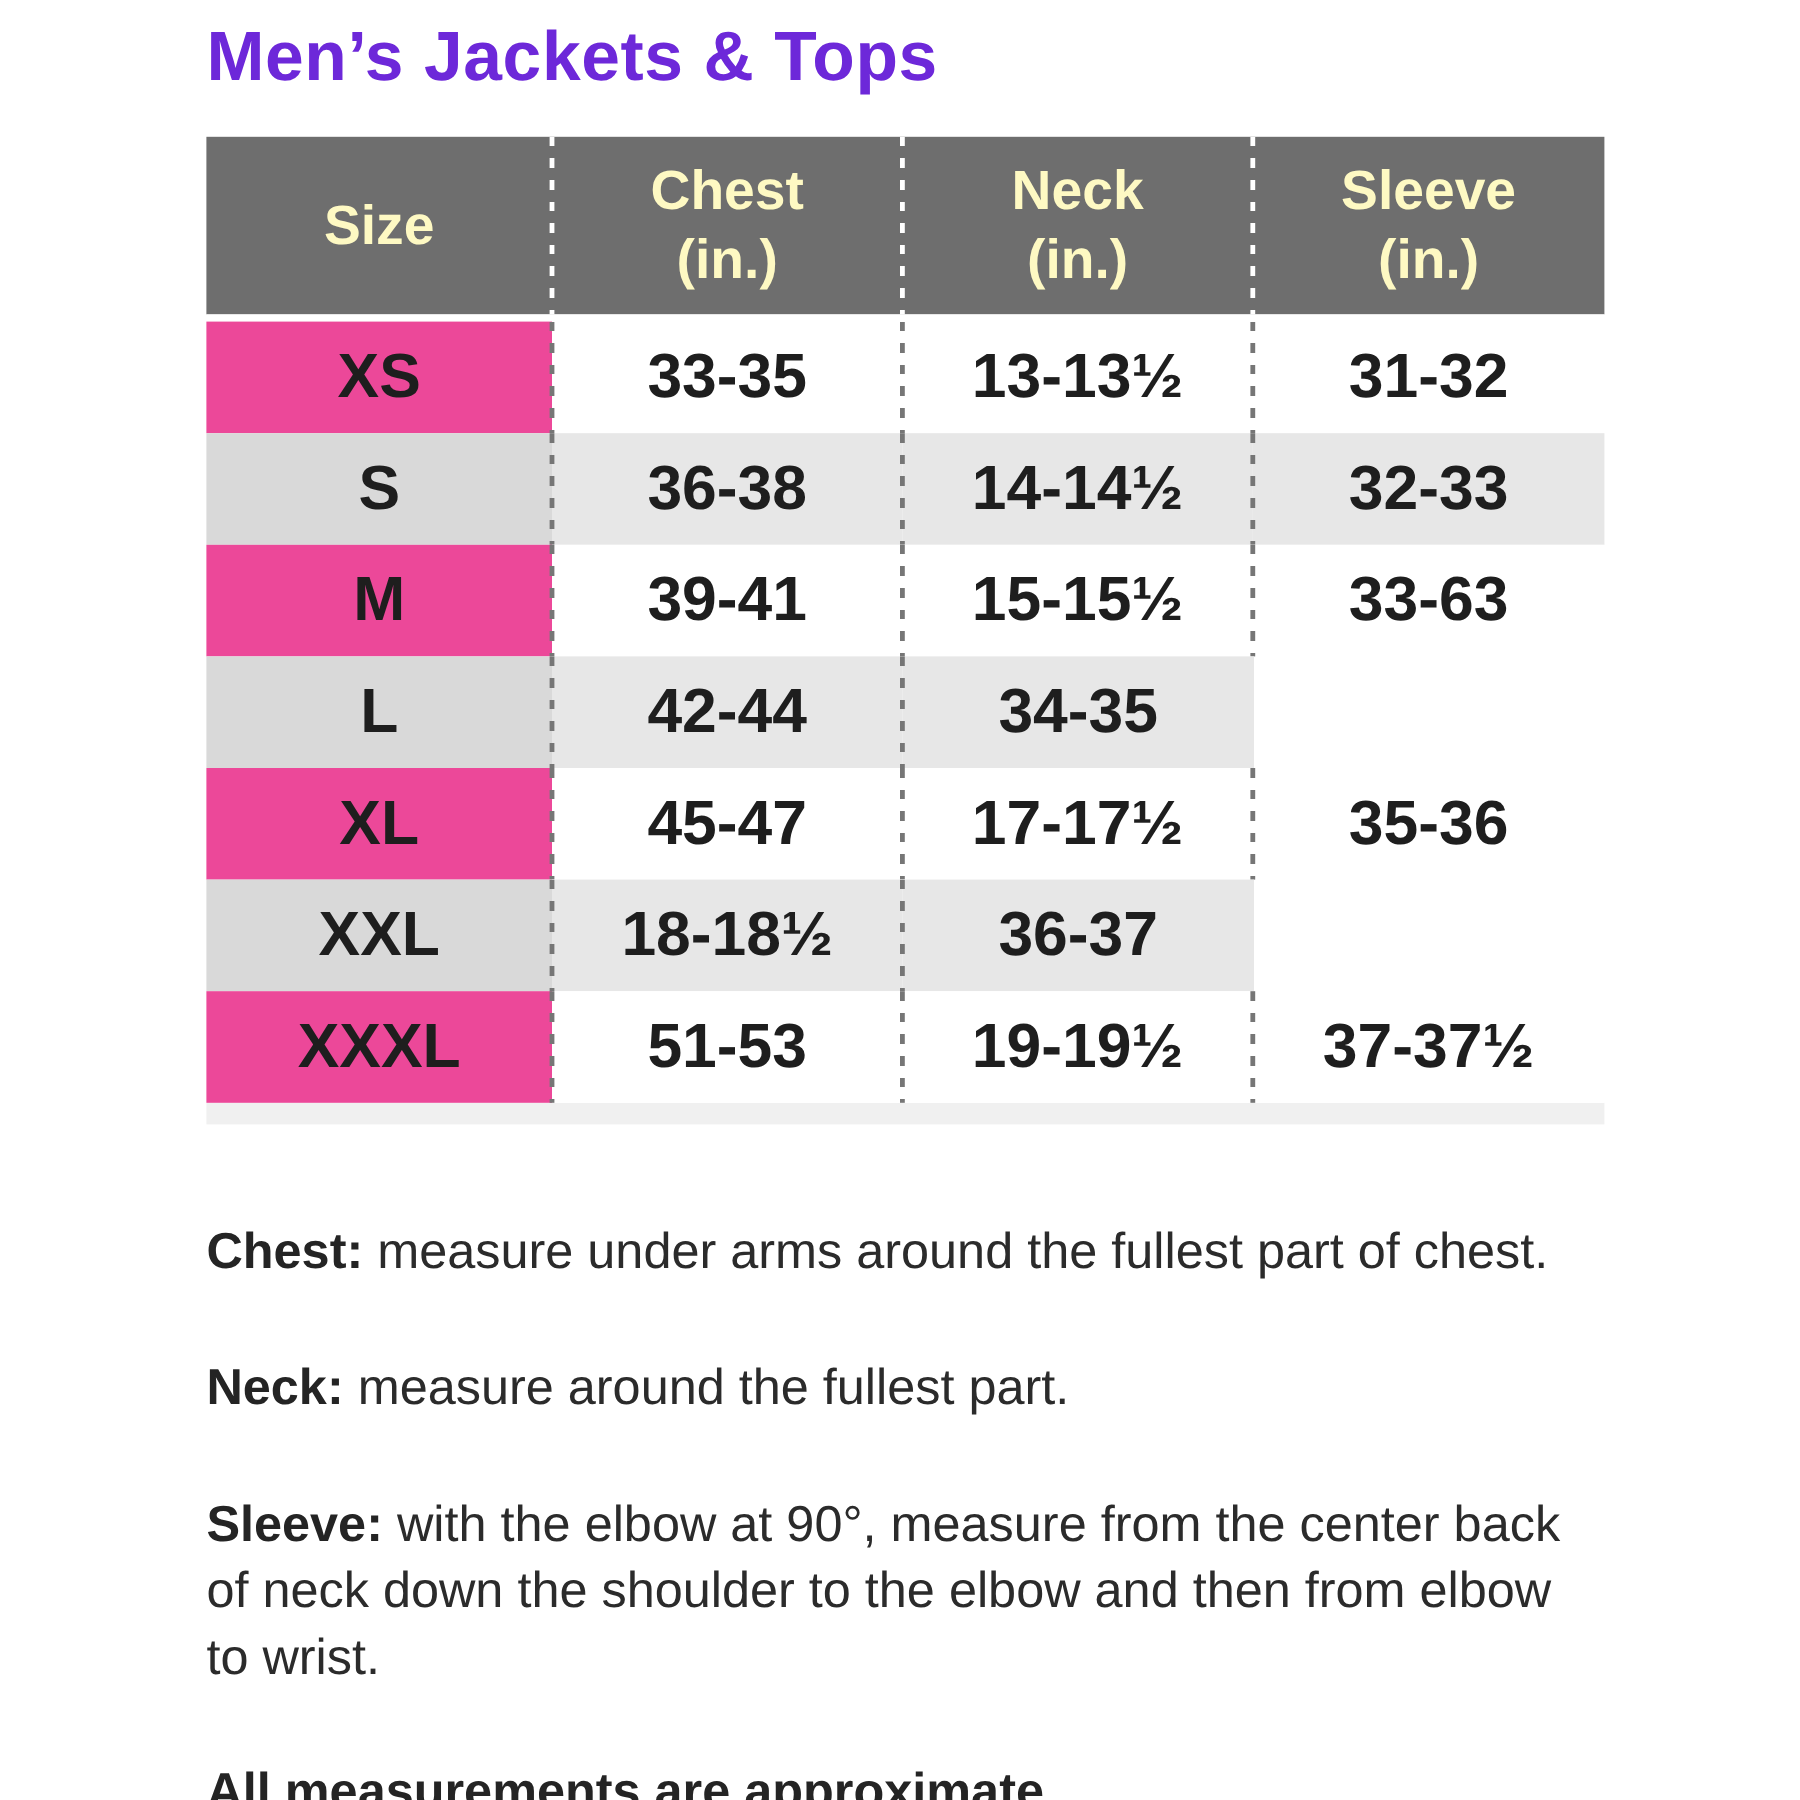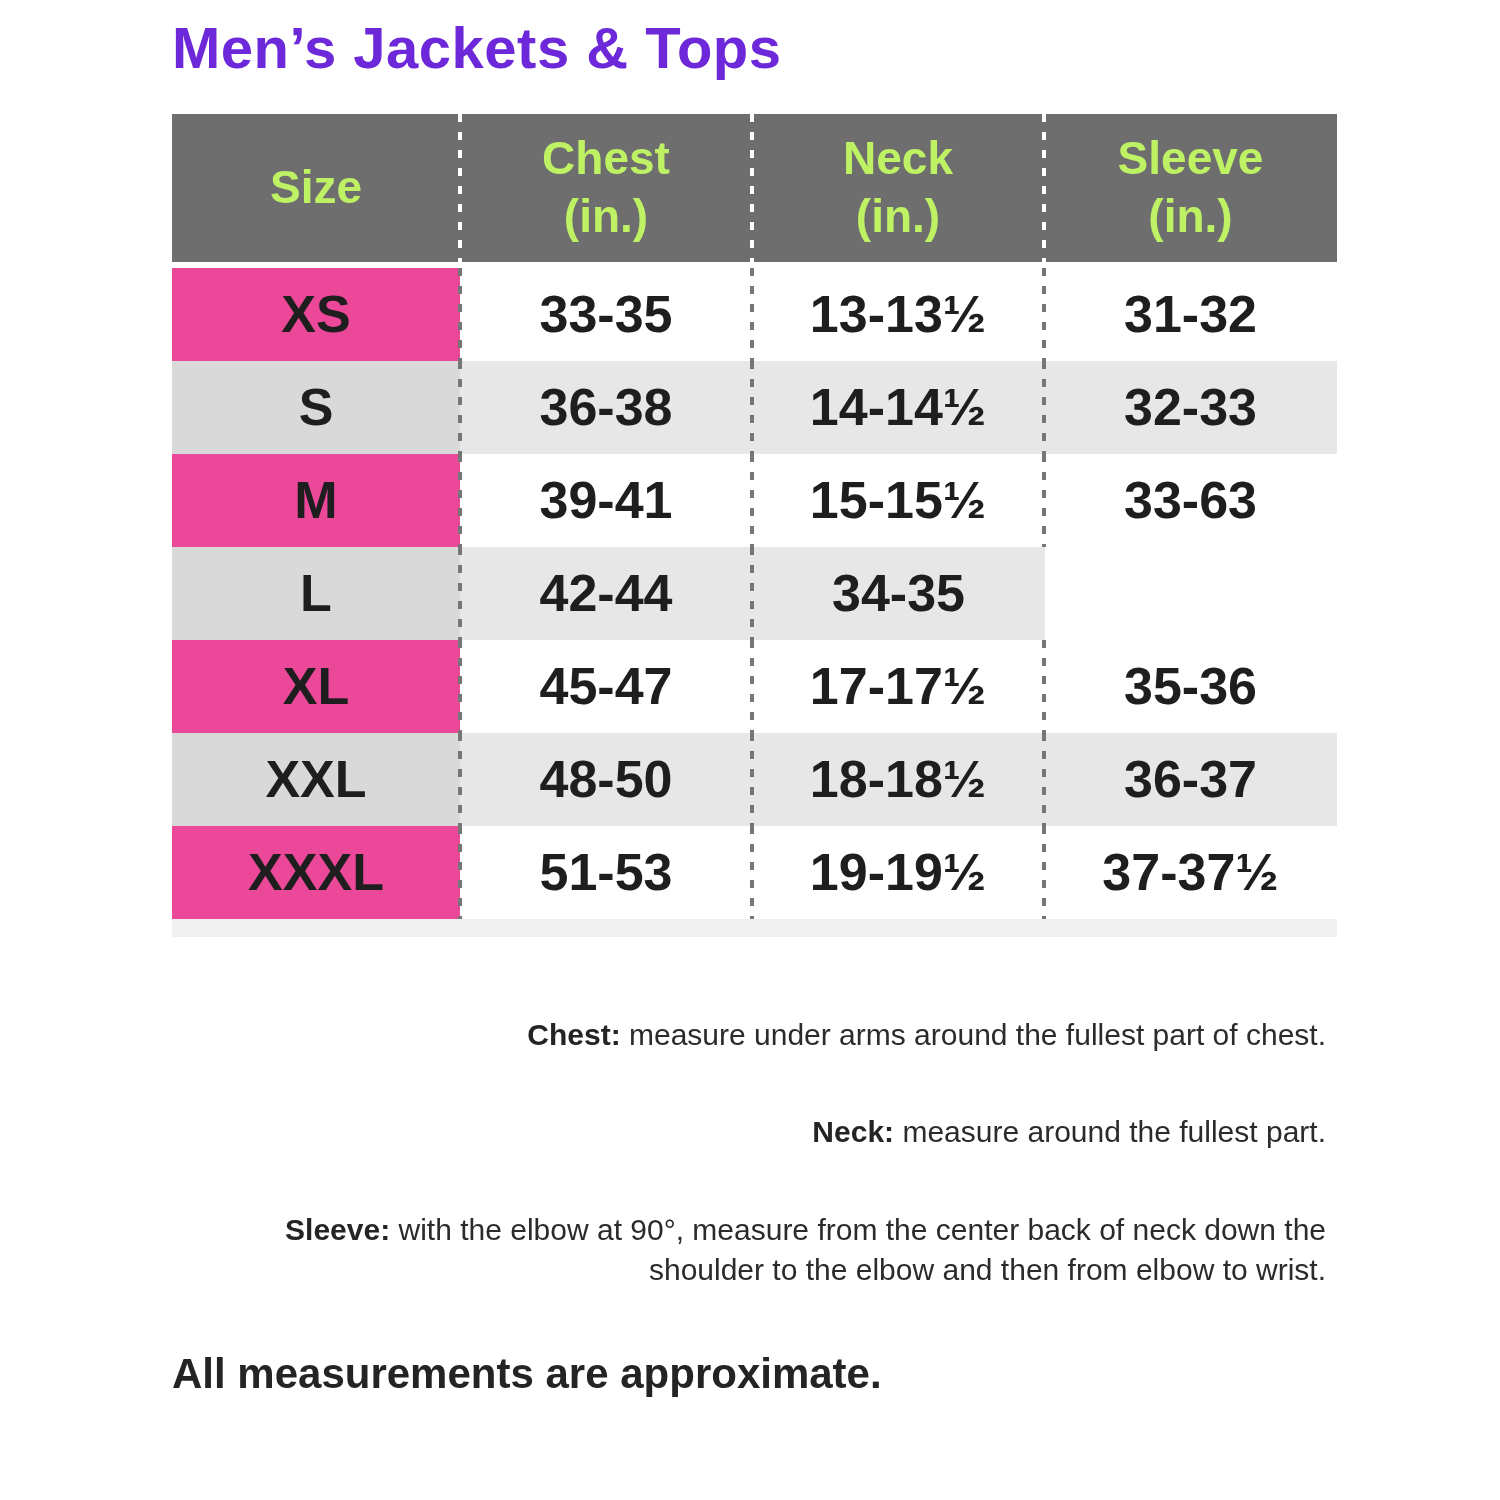"Size" .thead { color: #bef264 -> #fef9c3 }
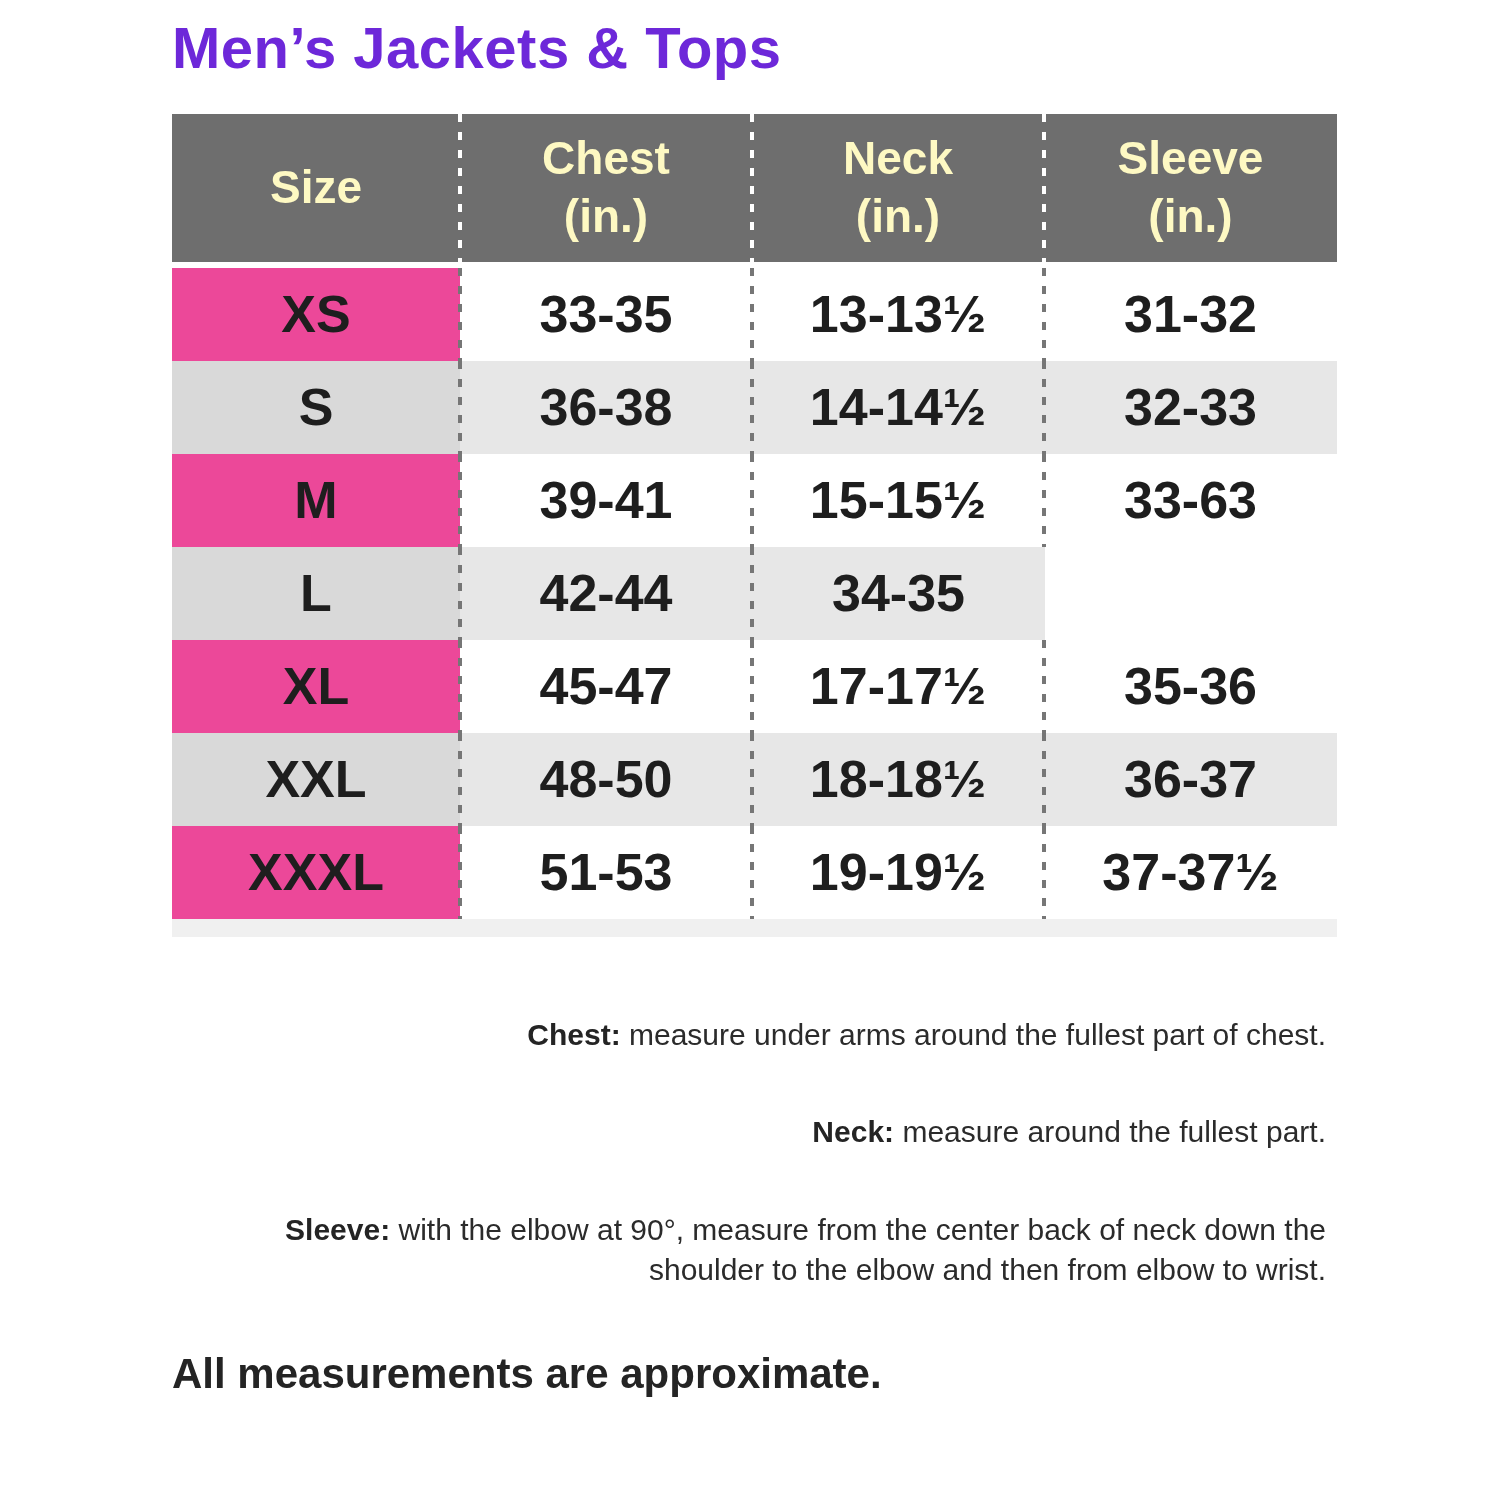"48-50" div.cell { html: <div>48-50</div> -> none }
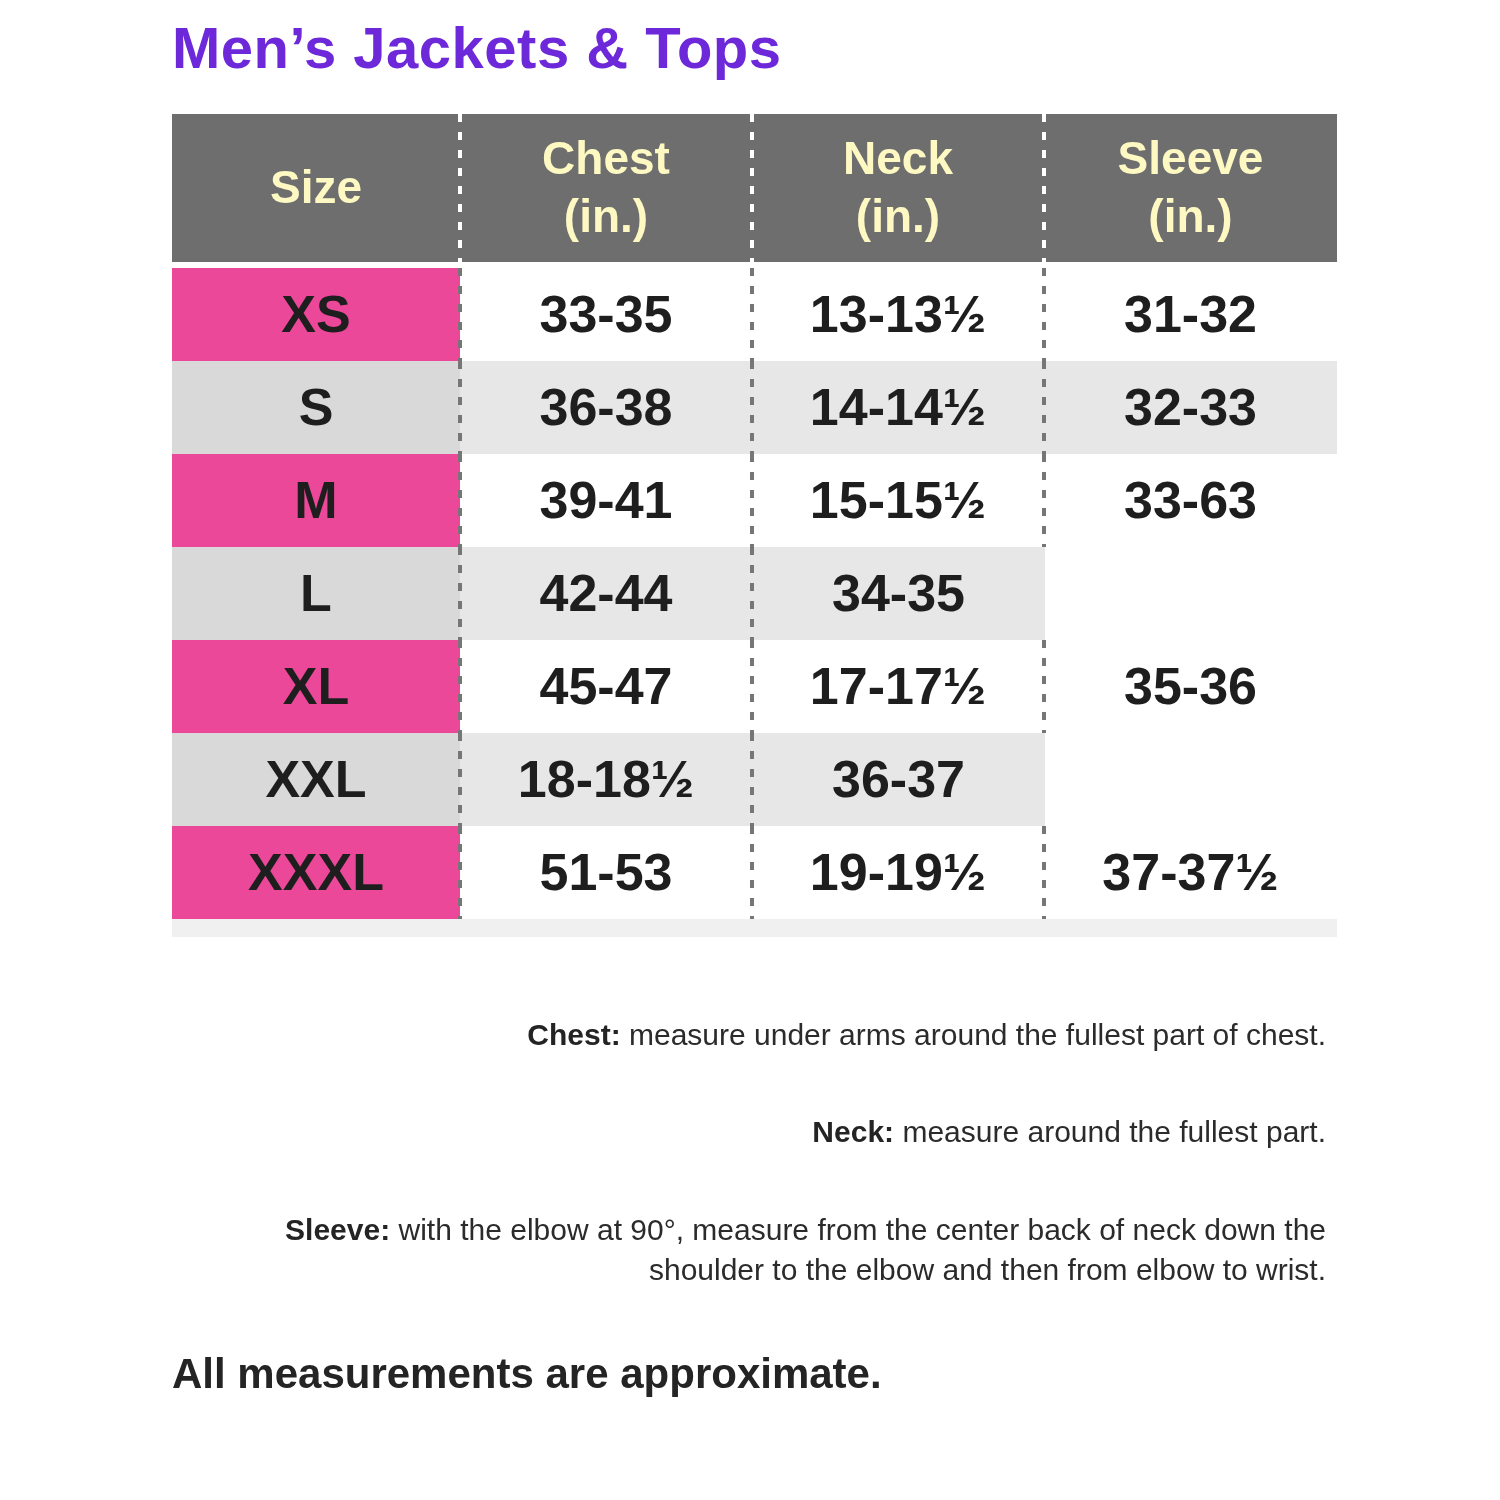"Chest: measure under arms around" .note { font-size: 30px -> 42px; text-align: right -> none }
